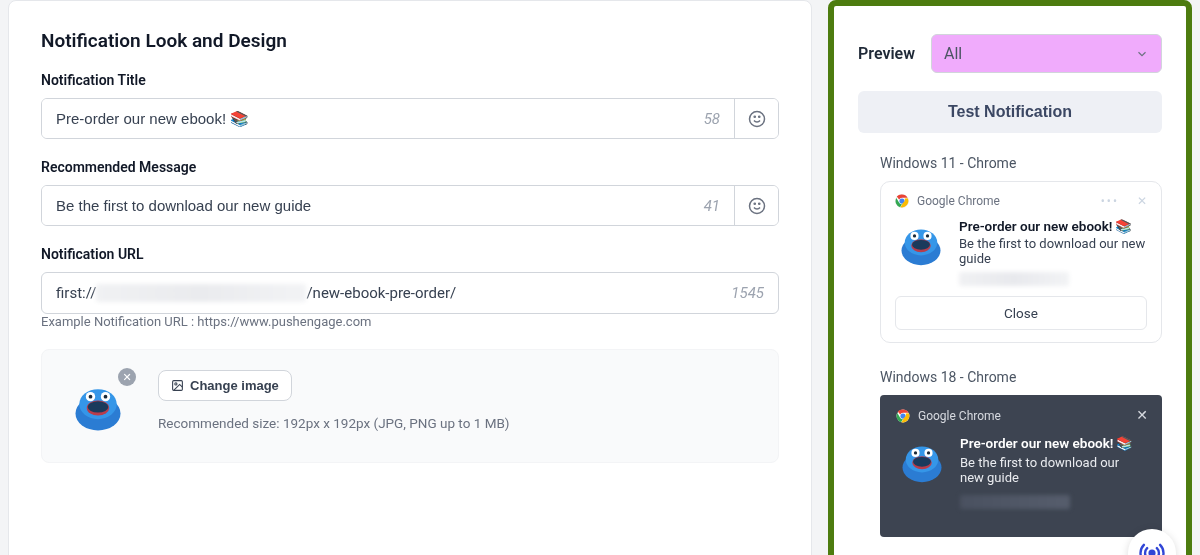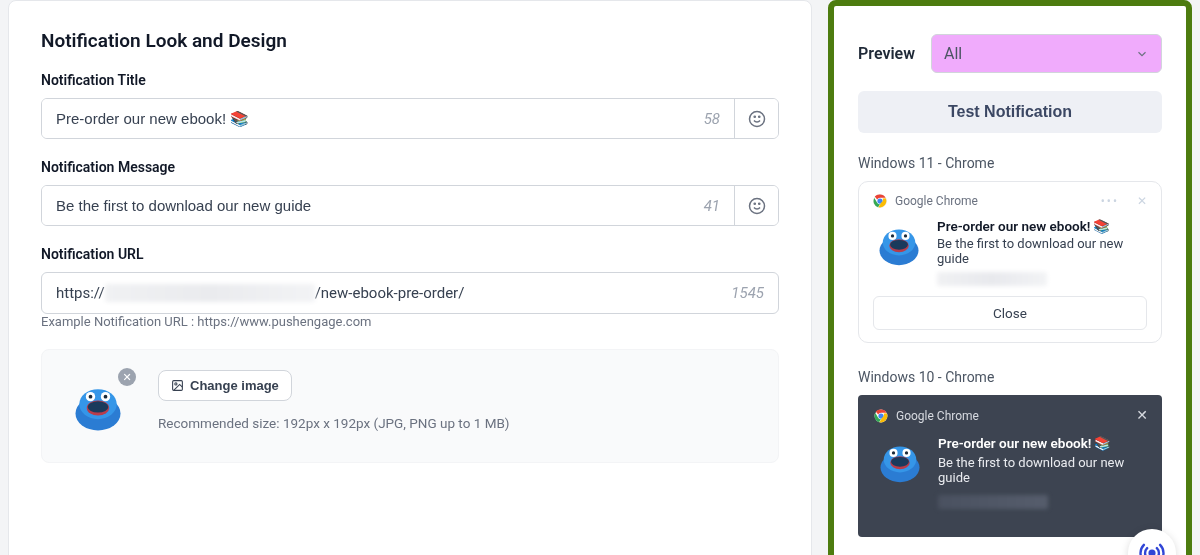"Notification Message" label.field-label { text: Notification -> Recommended }
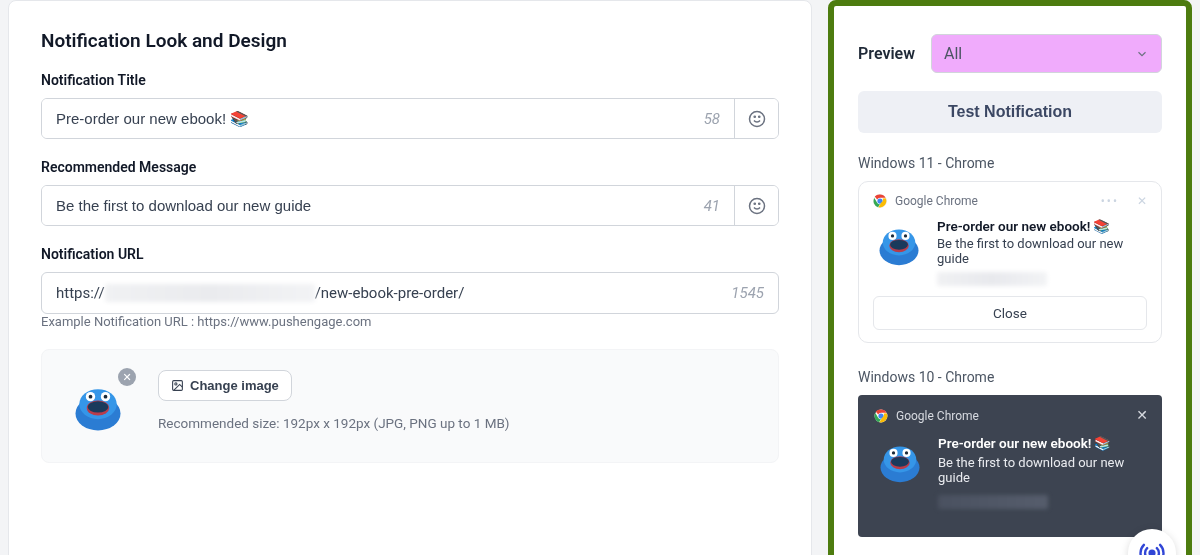"Windows 11 - Chrome" .preview-block { margin-left: none -> 22px }
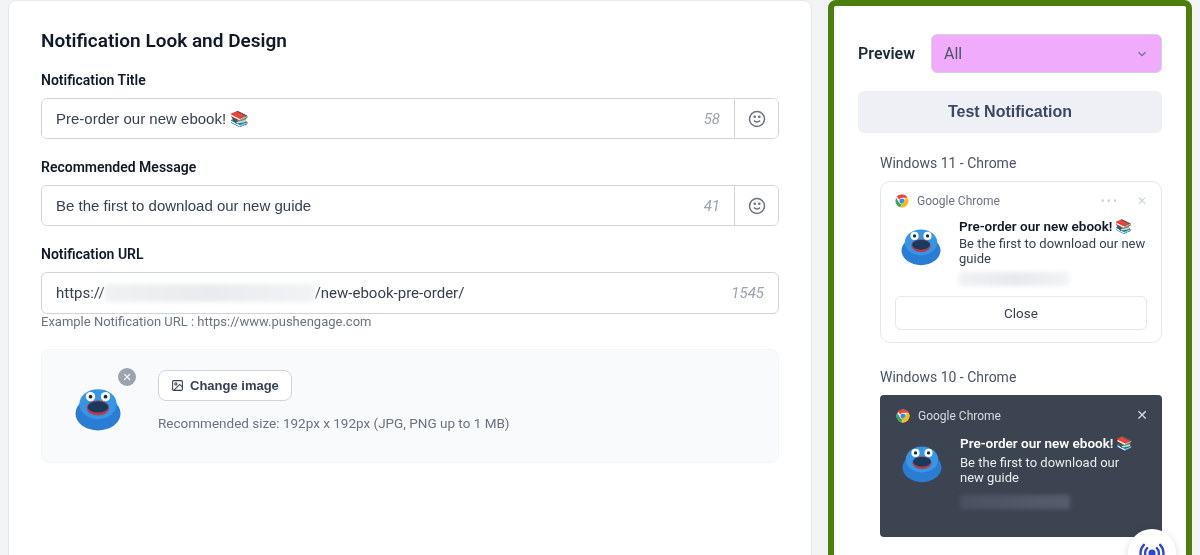"https://" span { text: https:// -> first:// }
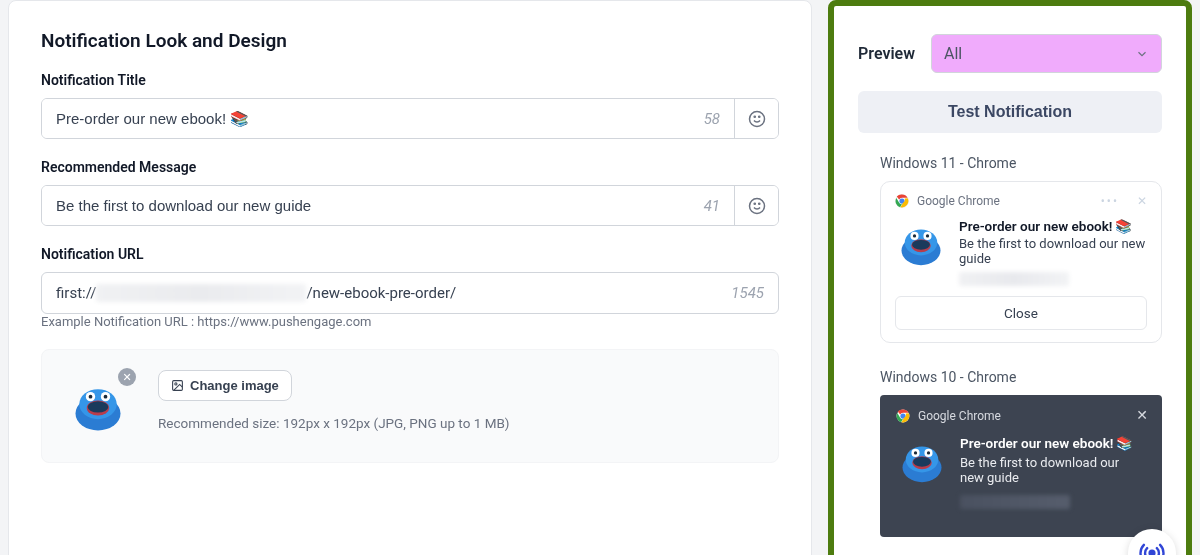"Windows 10 - Chrome" div.os-label { text: 10 -> 18 }
